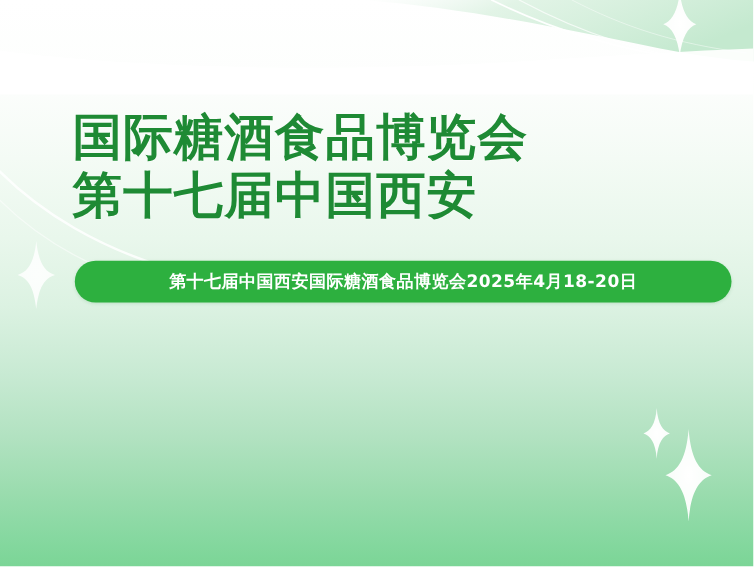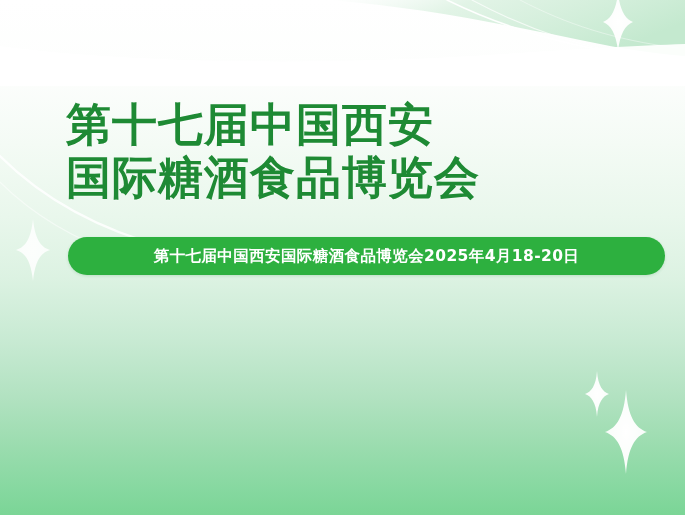"第十七届中国西安" div.title-line { order: before "国际糖酒食品博览会" -> after "国际糖酒食品博览会" }
